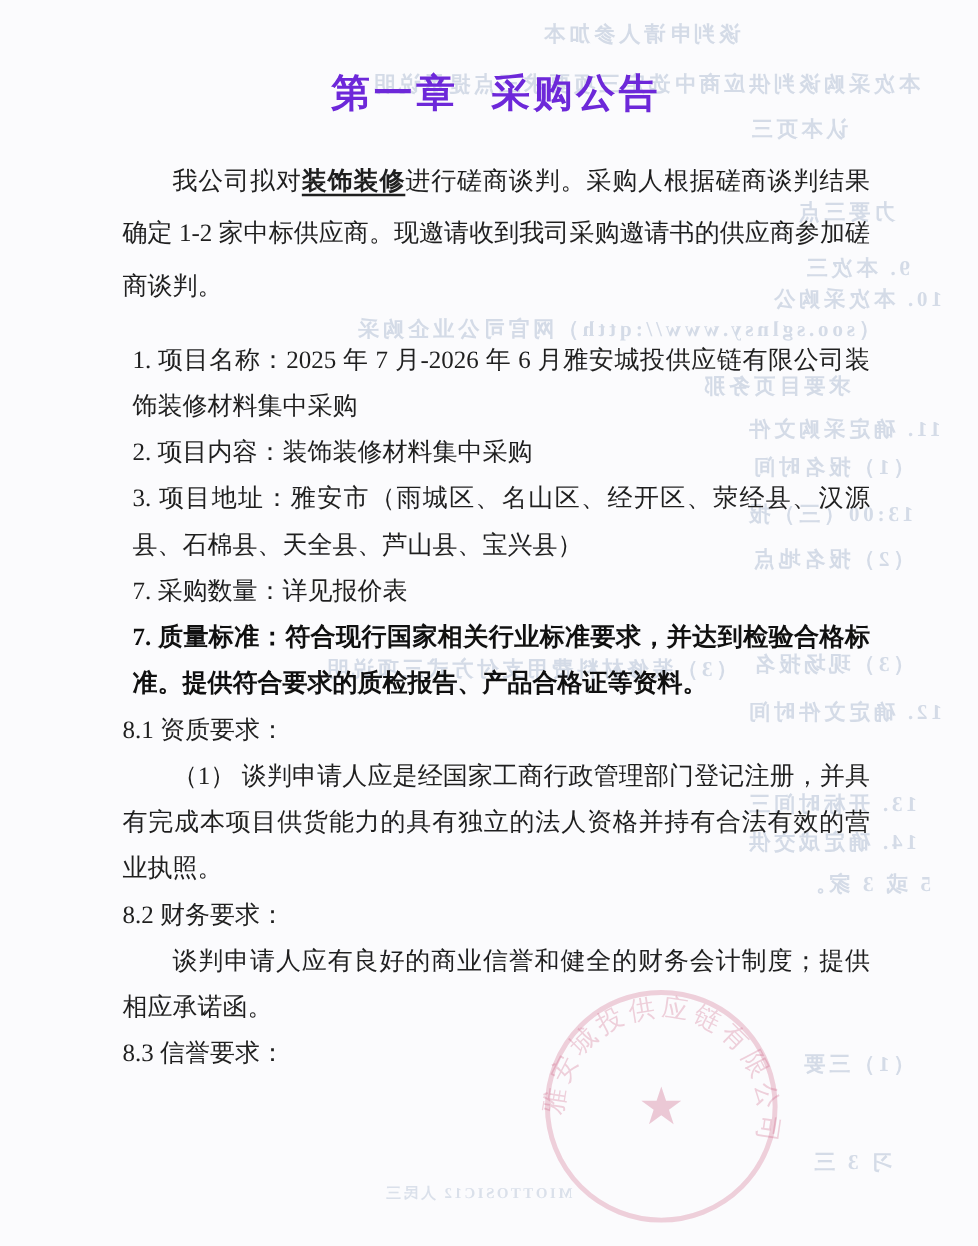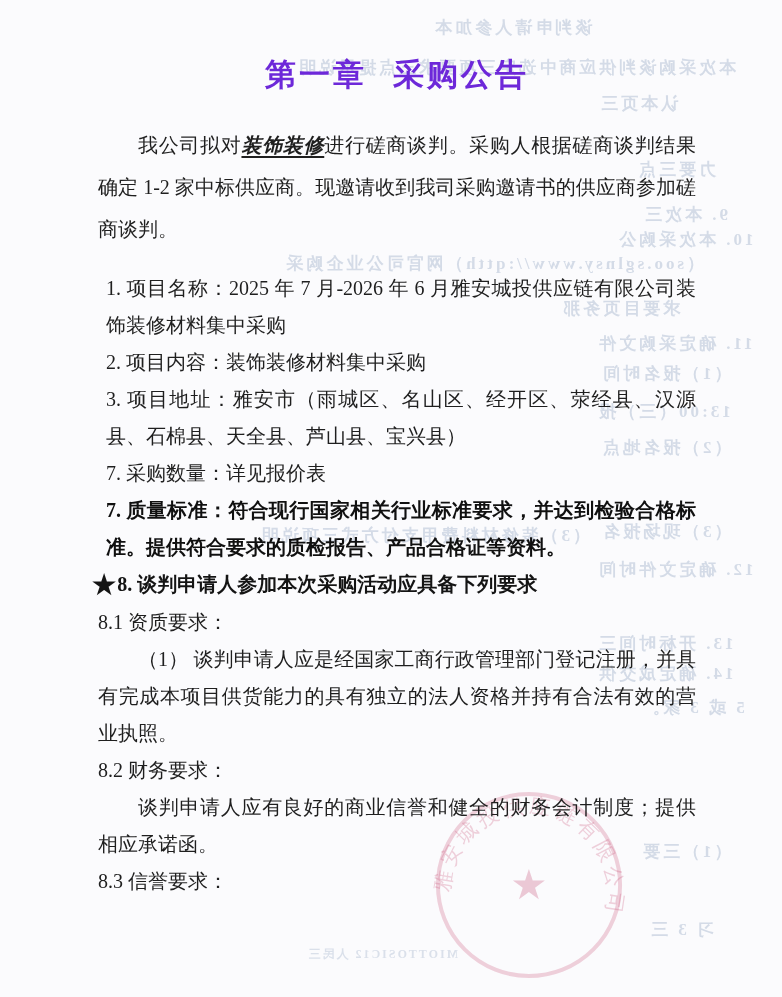"装饰装修" .intro .hl { font-style: italic -> none }
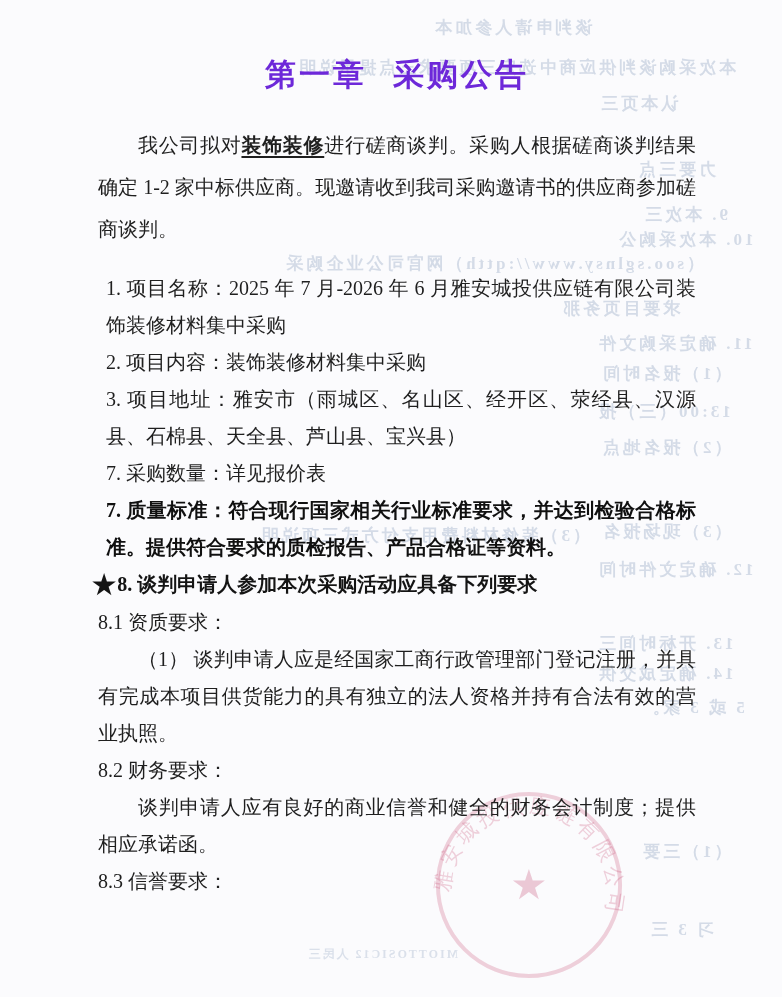"★8. 谈判申请人参加本次采购活动应具备下列要求" p.star-line { html: <p> <span>★</span><span>8. 谈判申请人参加本次采购活动应具备下列要求</span> </p> -> none }
